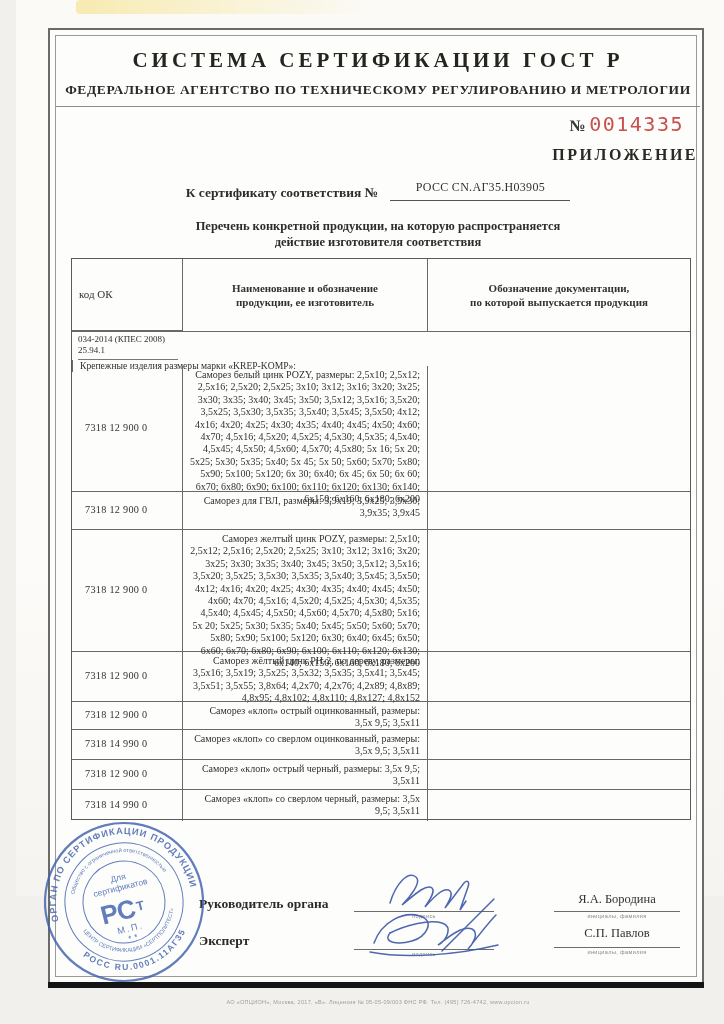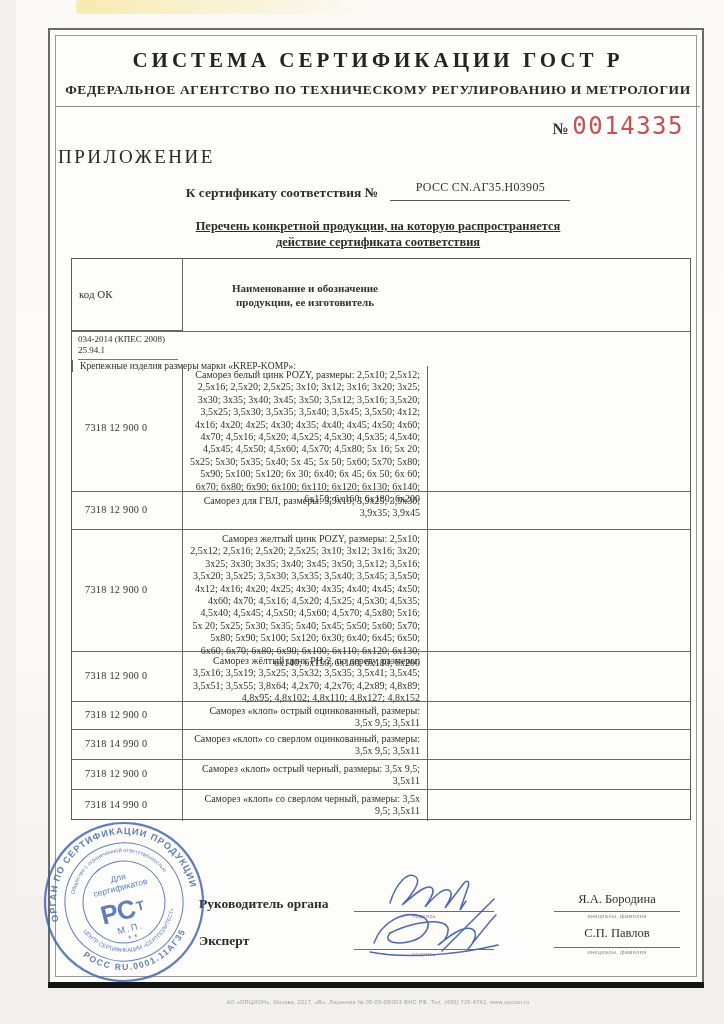"0014335" .doc-number .num { font-size: 24px -> 20px }
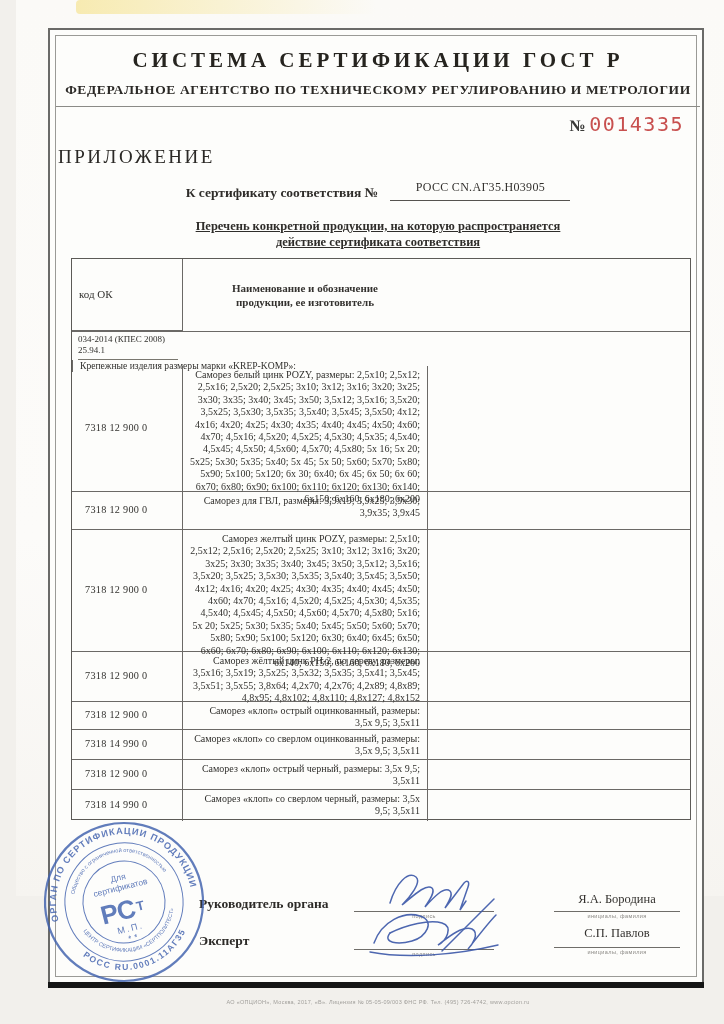"ПРИЛОЖЕНИЕ" .app-title { font-size: 19px -> 16px; font-weight: normal -> bold; text-align: left -> right }
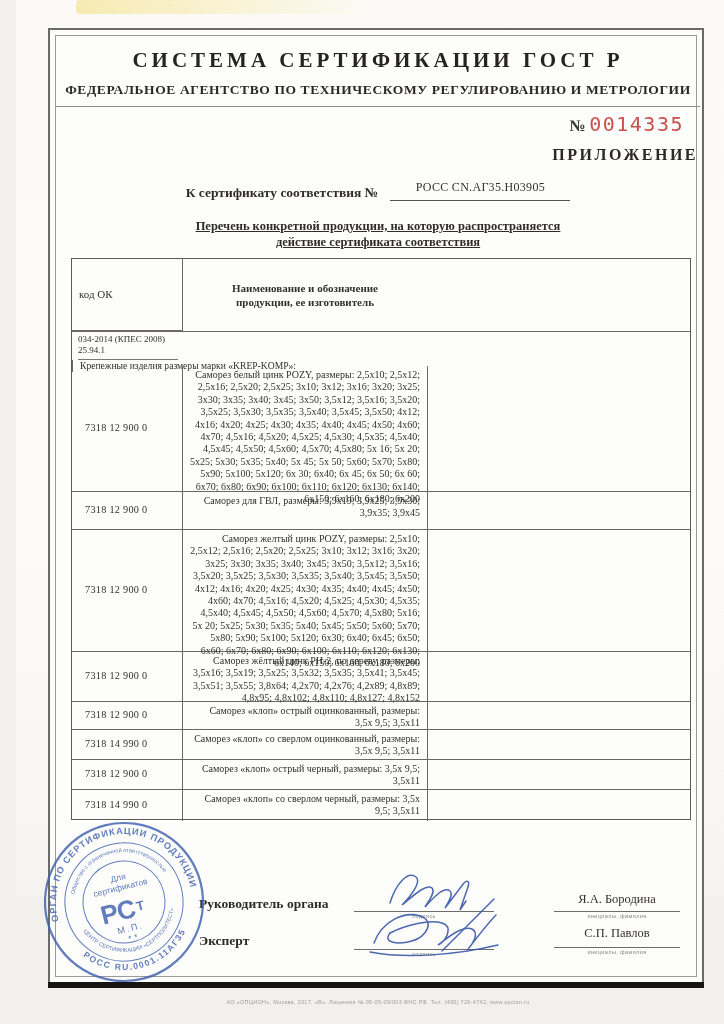"Перечень конкретной продукции, на" .subtitle { text-decoration: underline -> none }
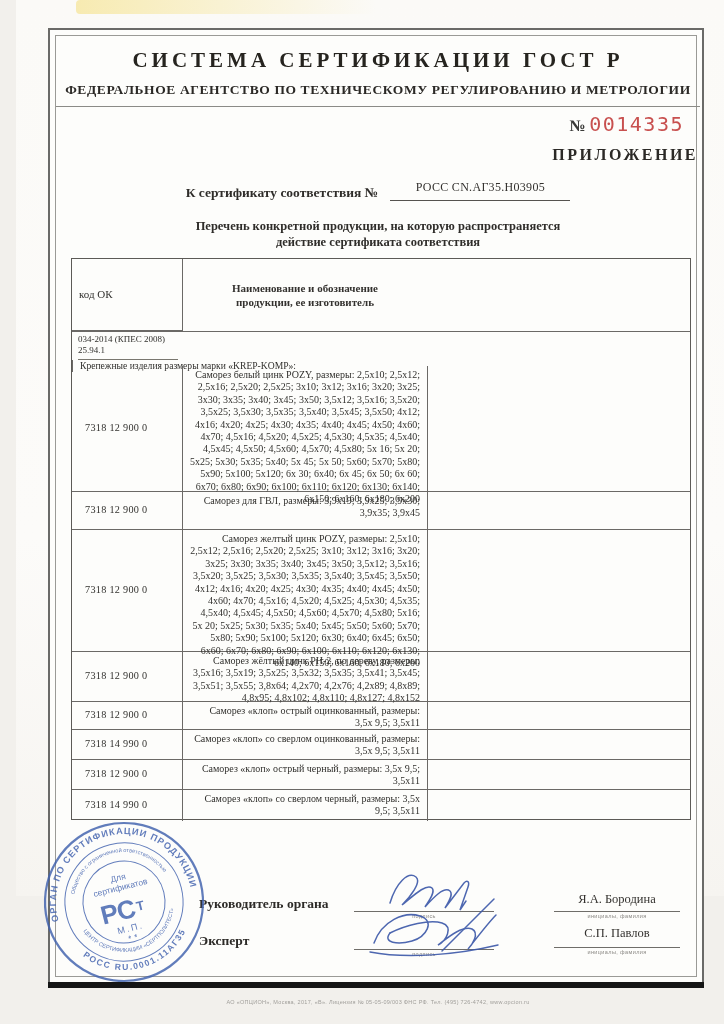"действие сертификата соответствия" div { text: сертификата -> изготовителя }
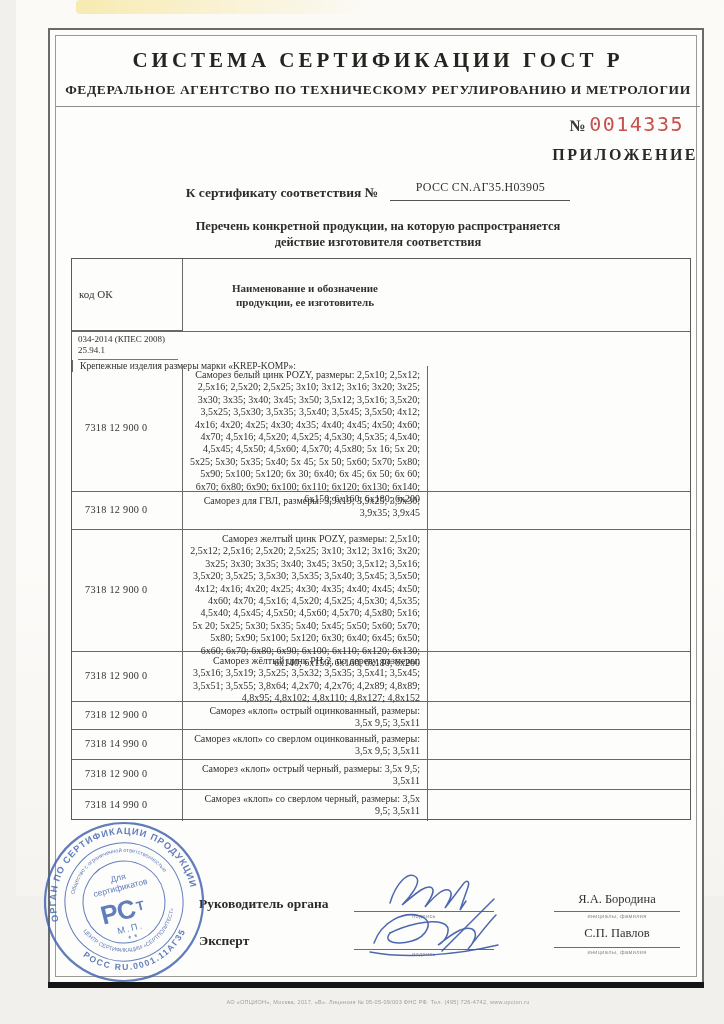"Обозначение документации," div.c3 { html: none -> <div>Обозначение документации, по которой выпускается продукция</div> }
